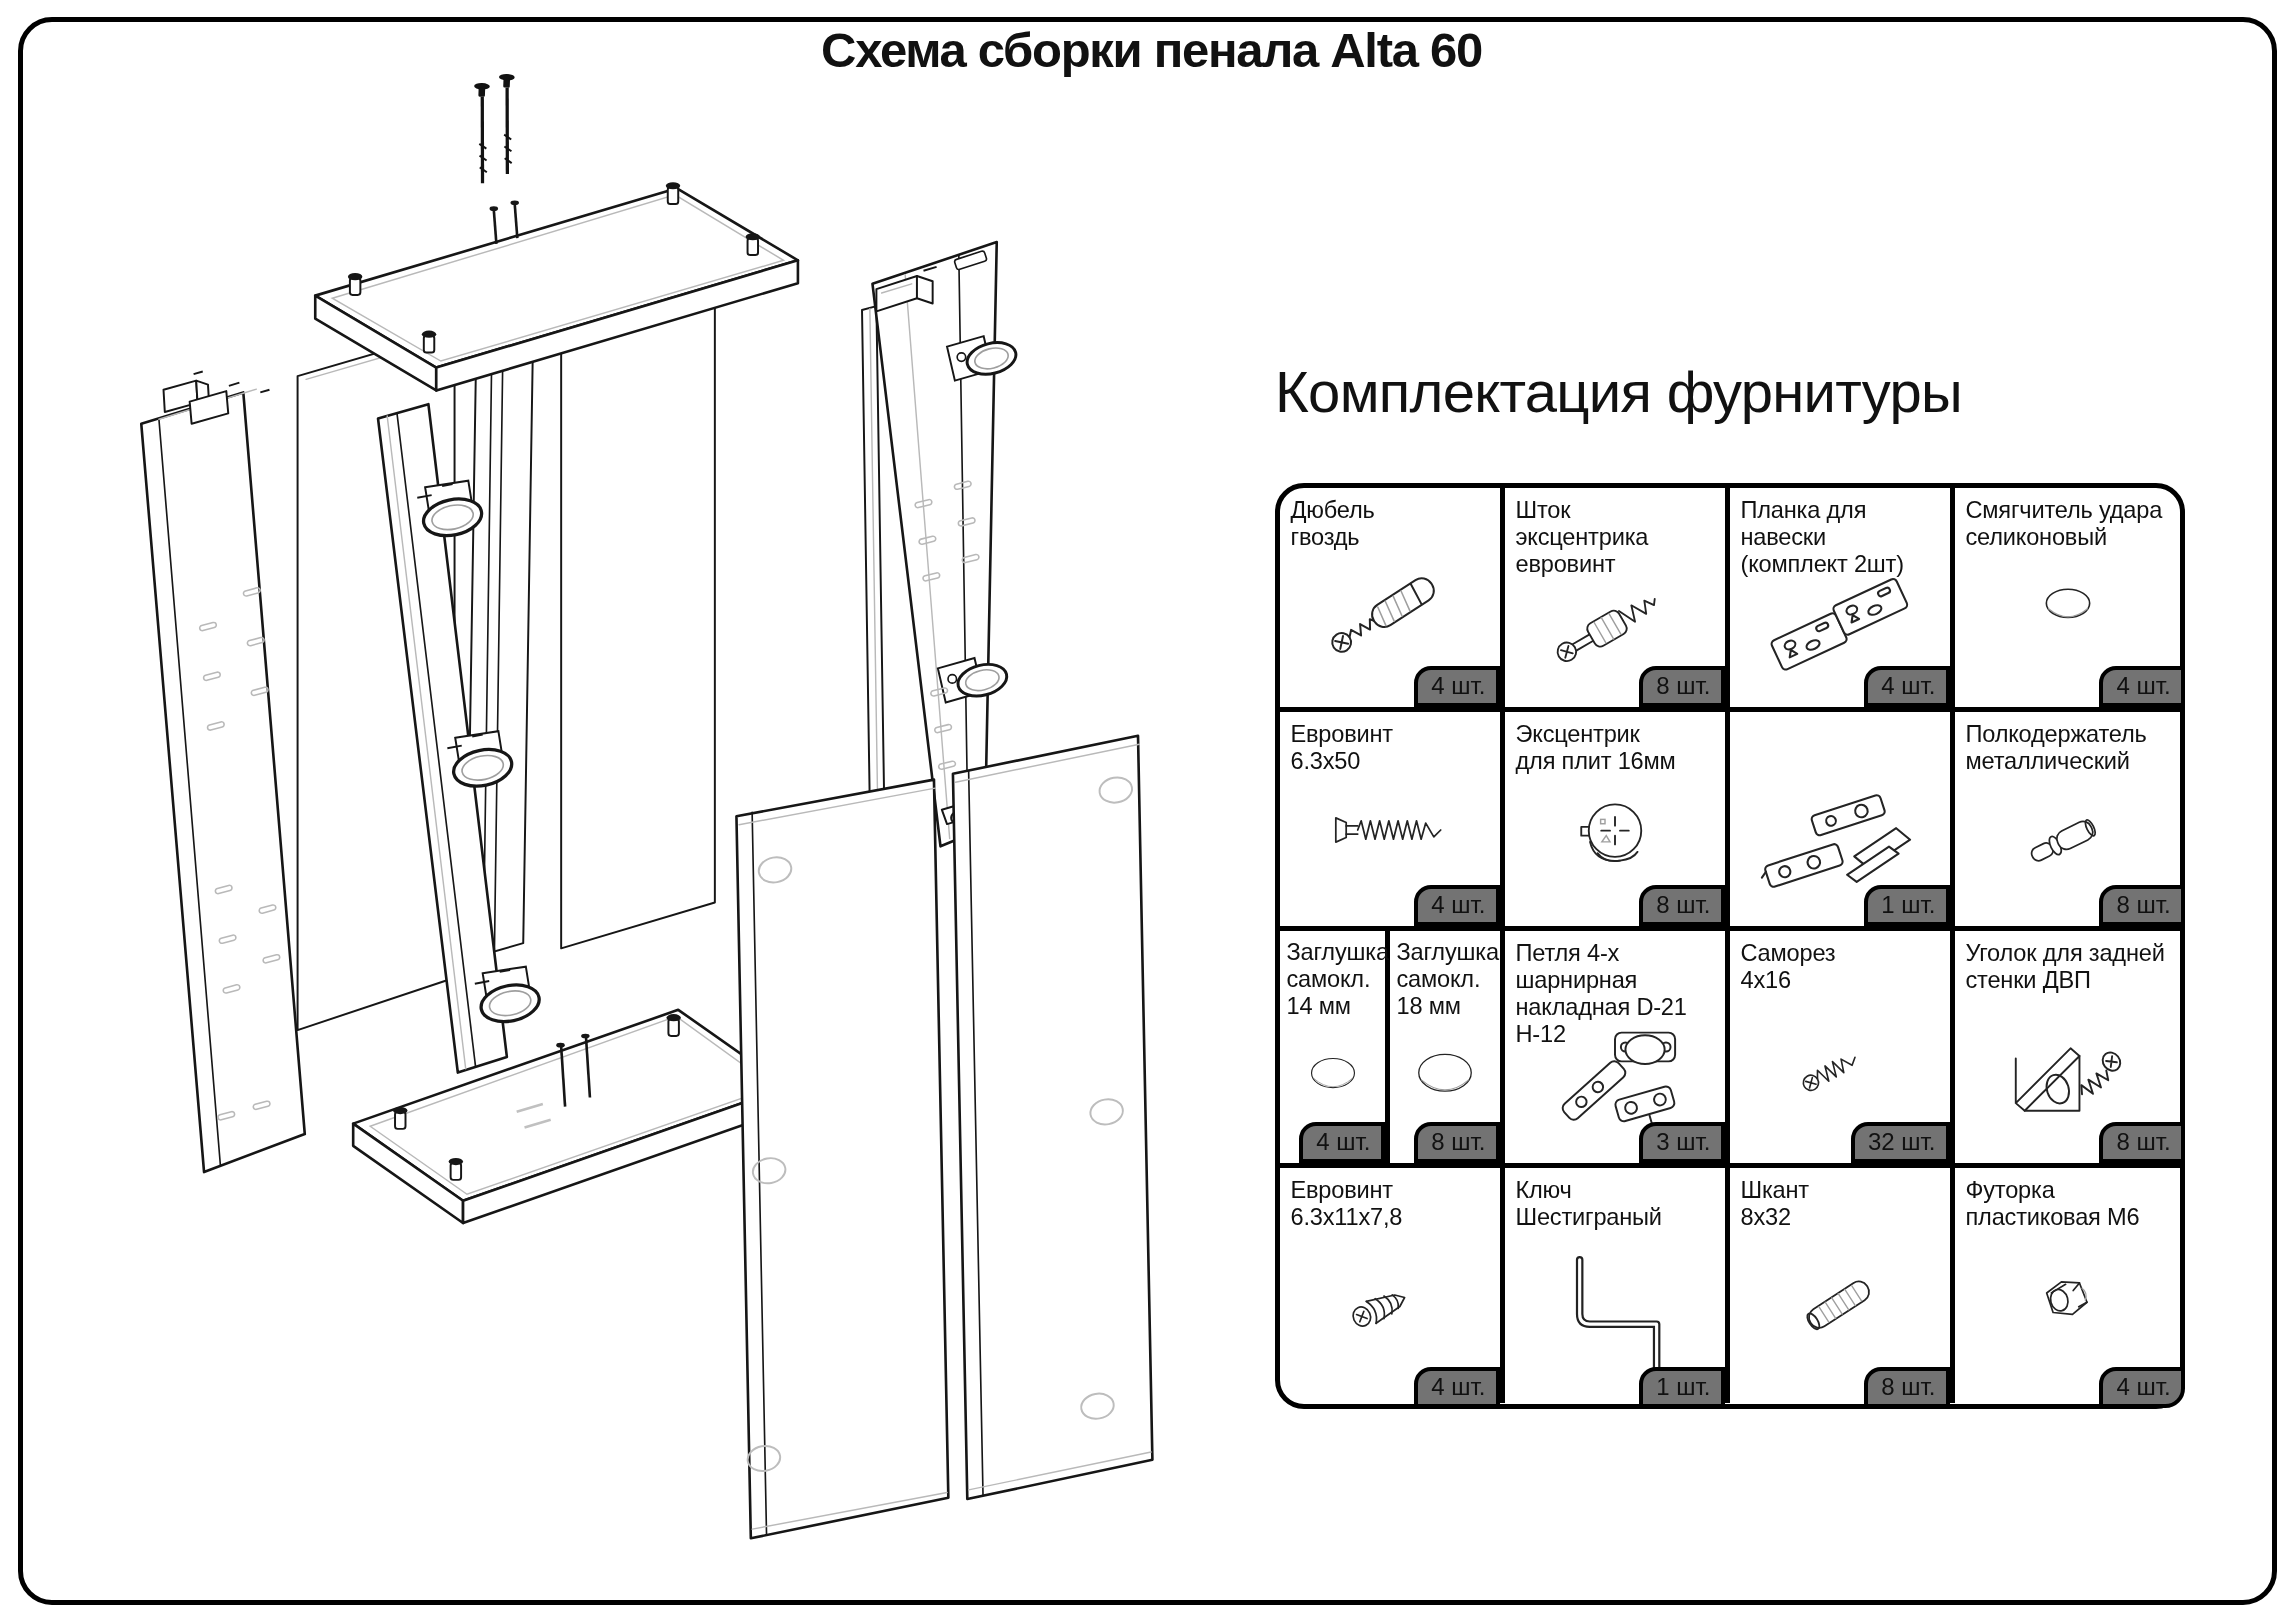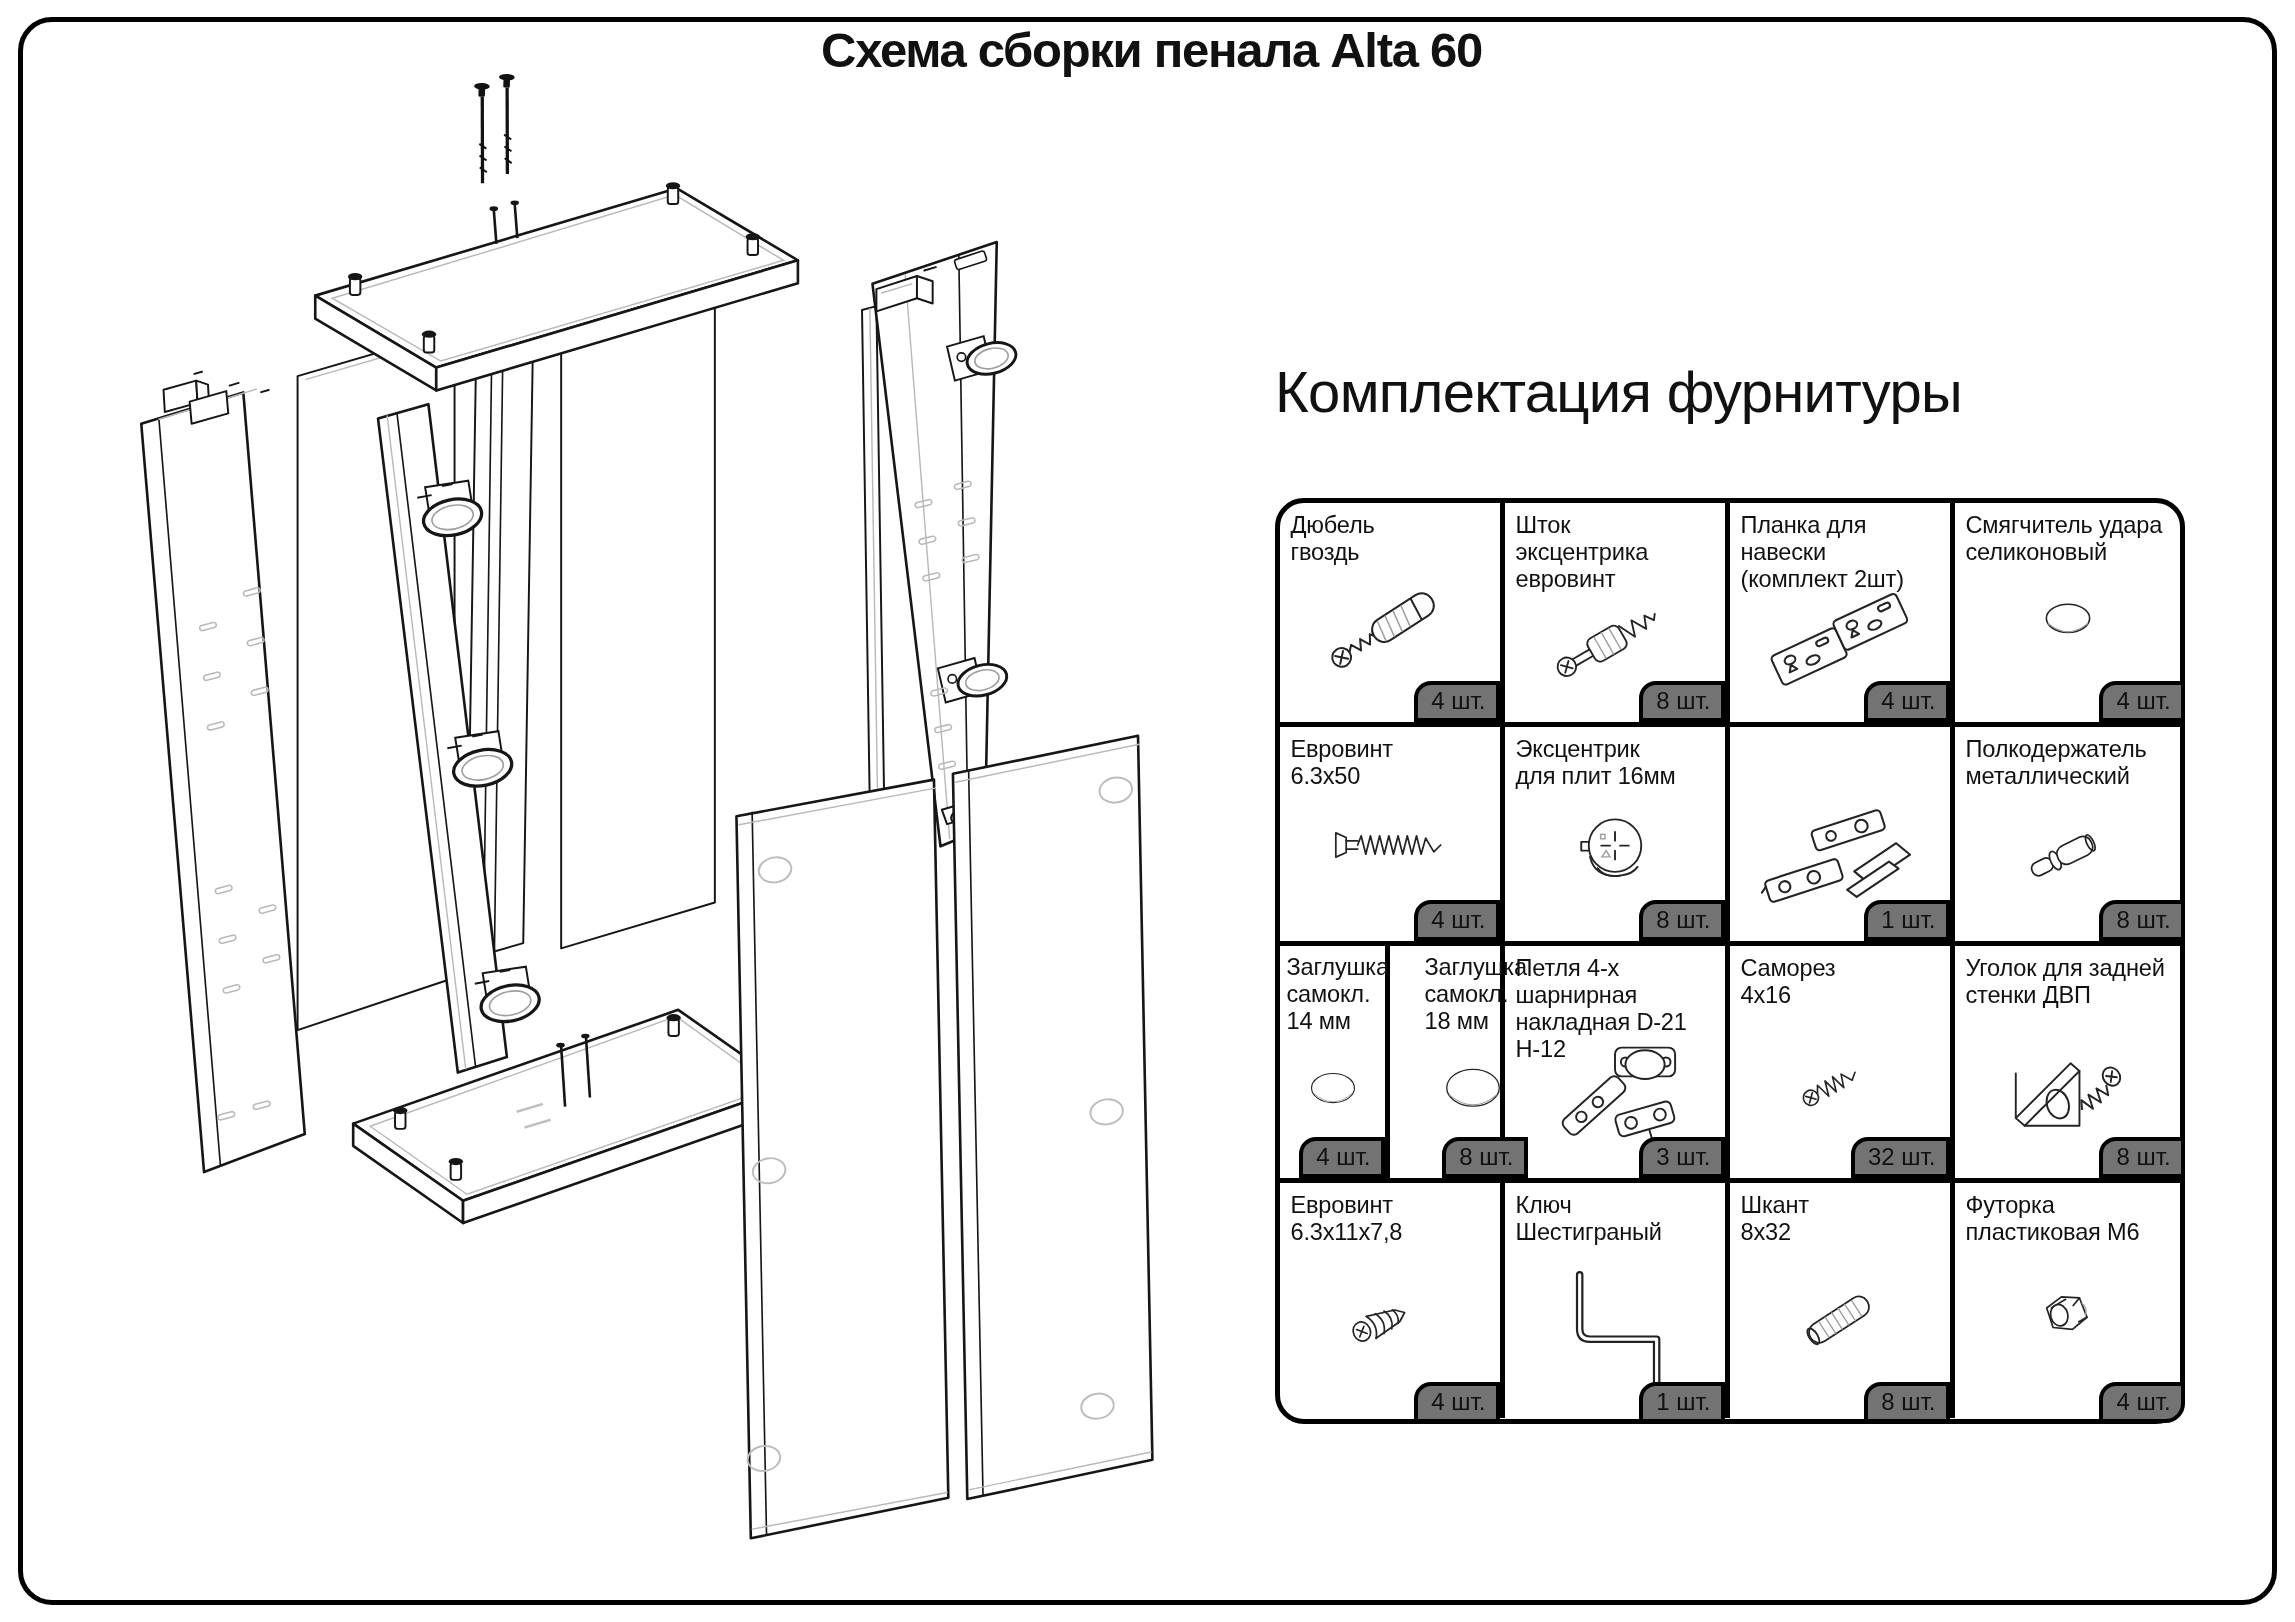"Дюбель" .hw { top: 498px -> 483px }
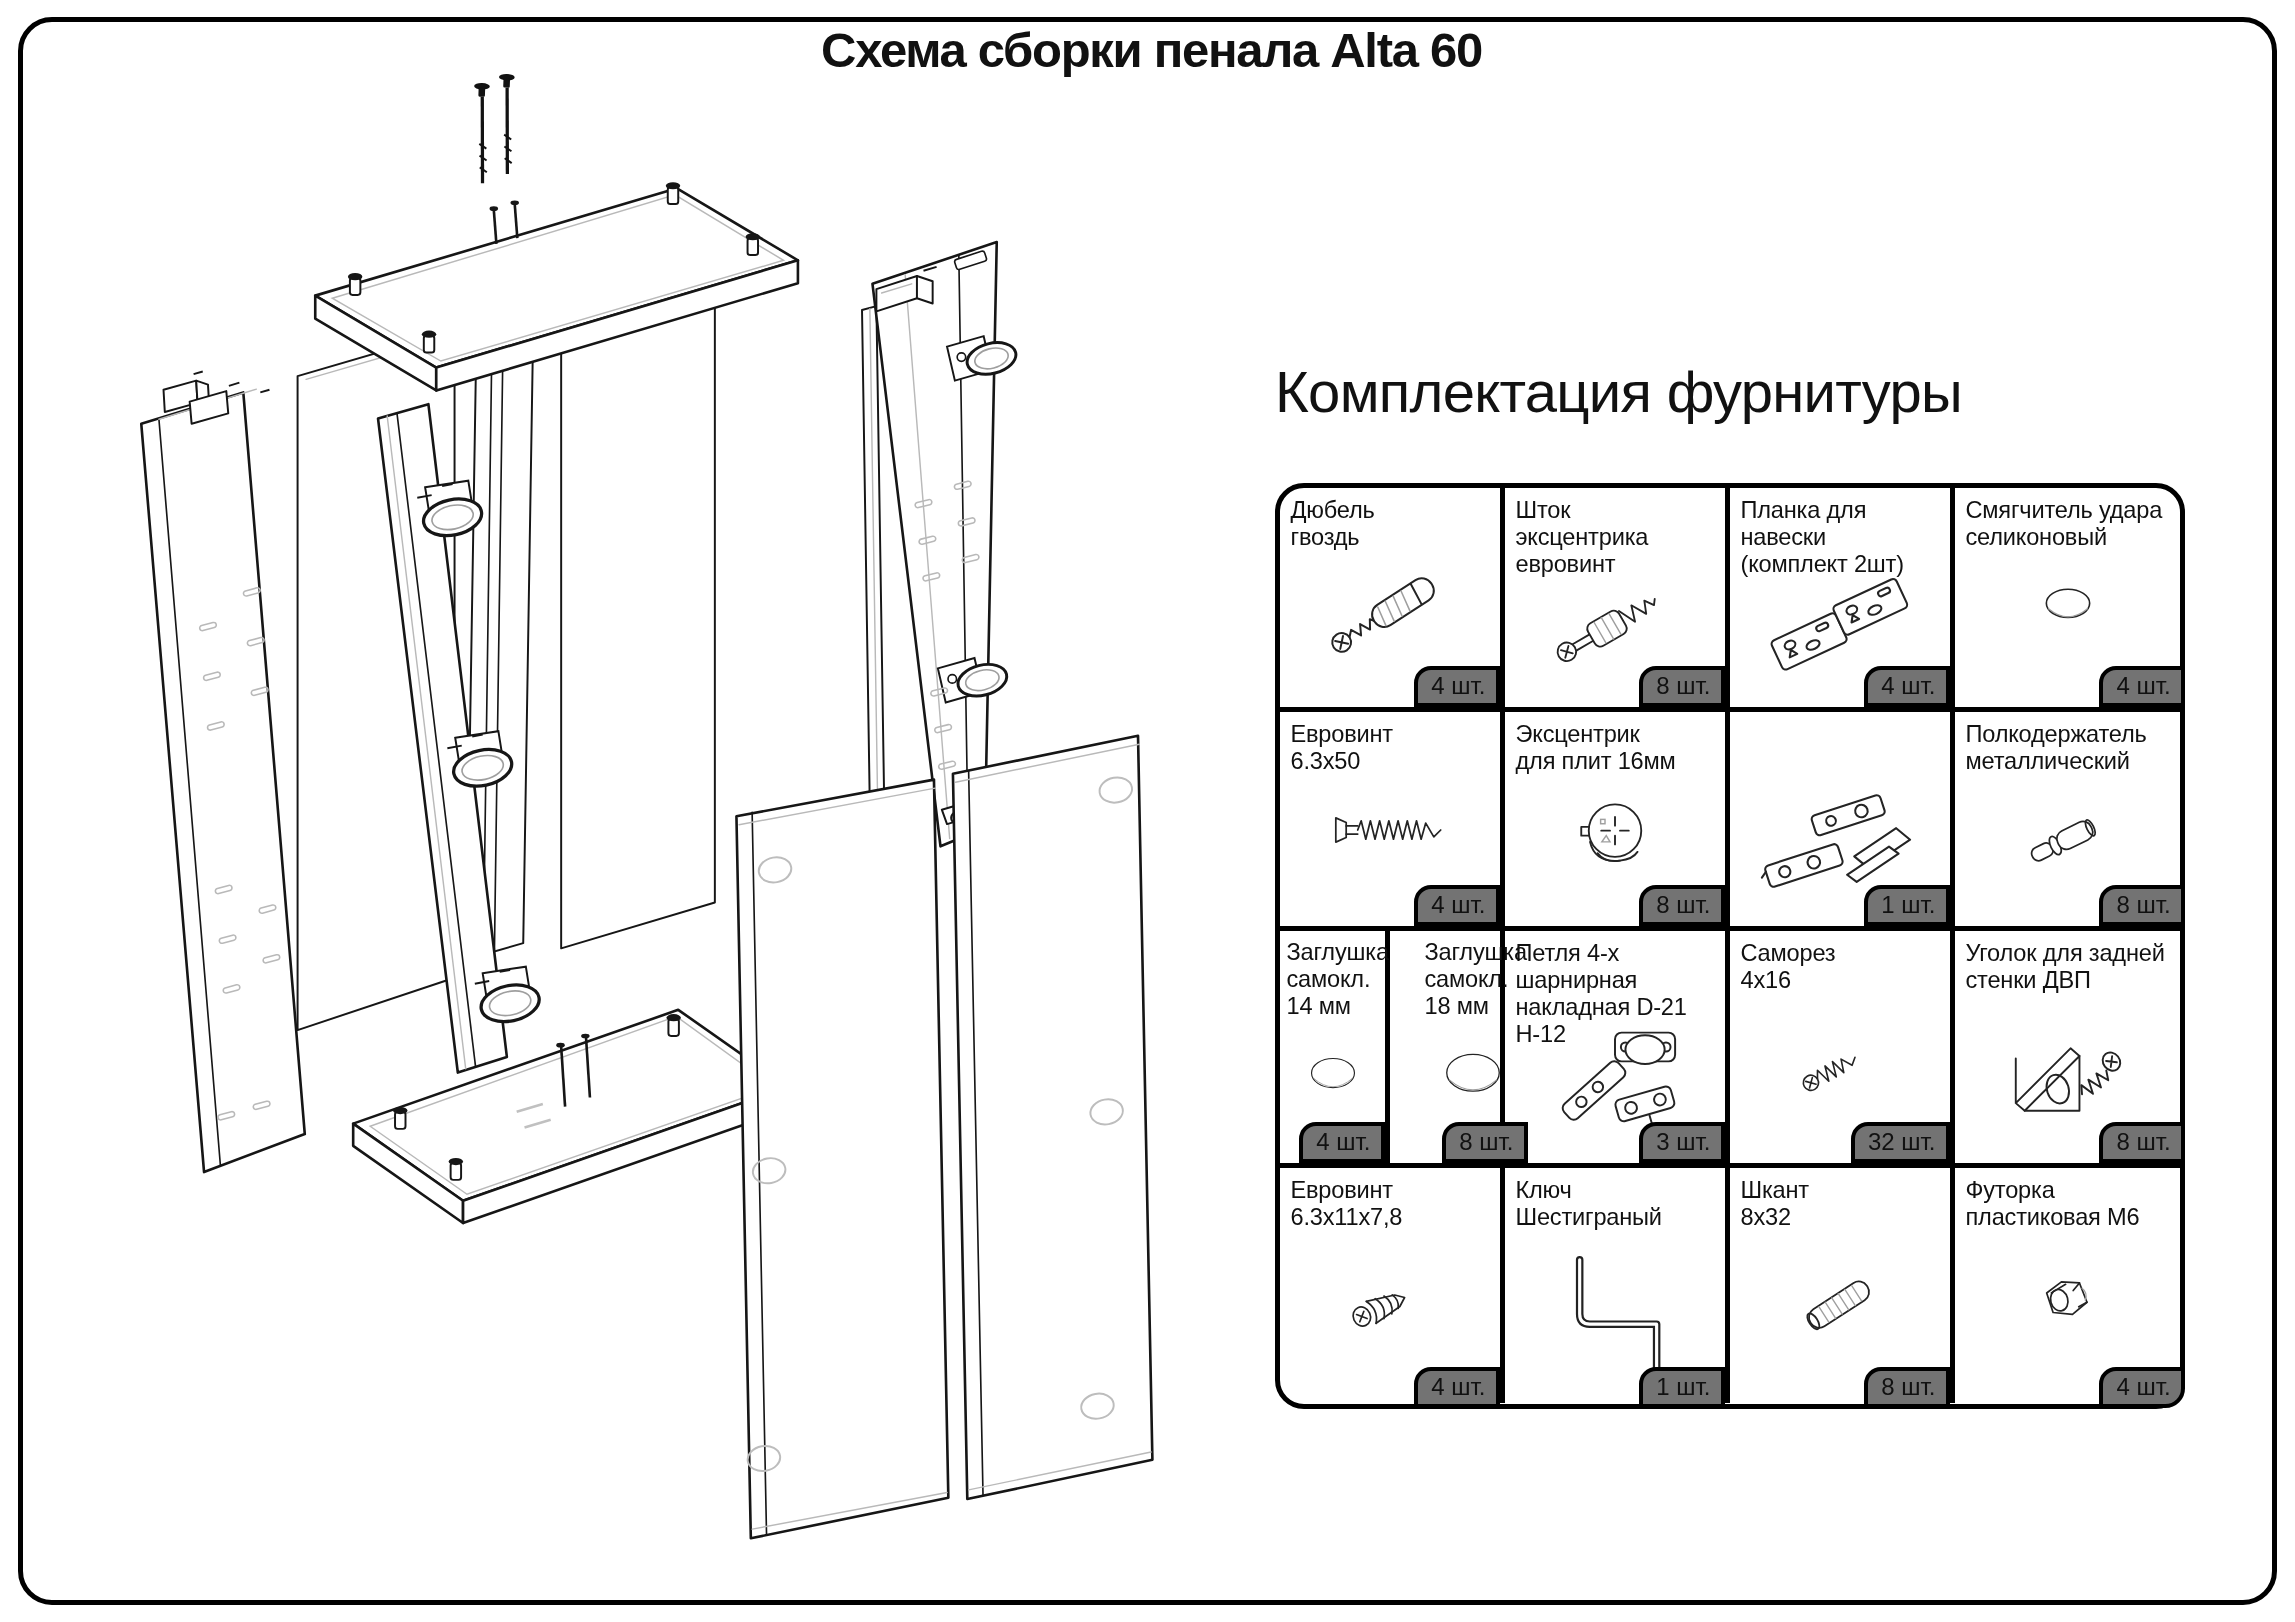"Заглушка" .split { gap: 28px -> none }
